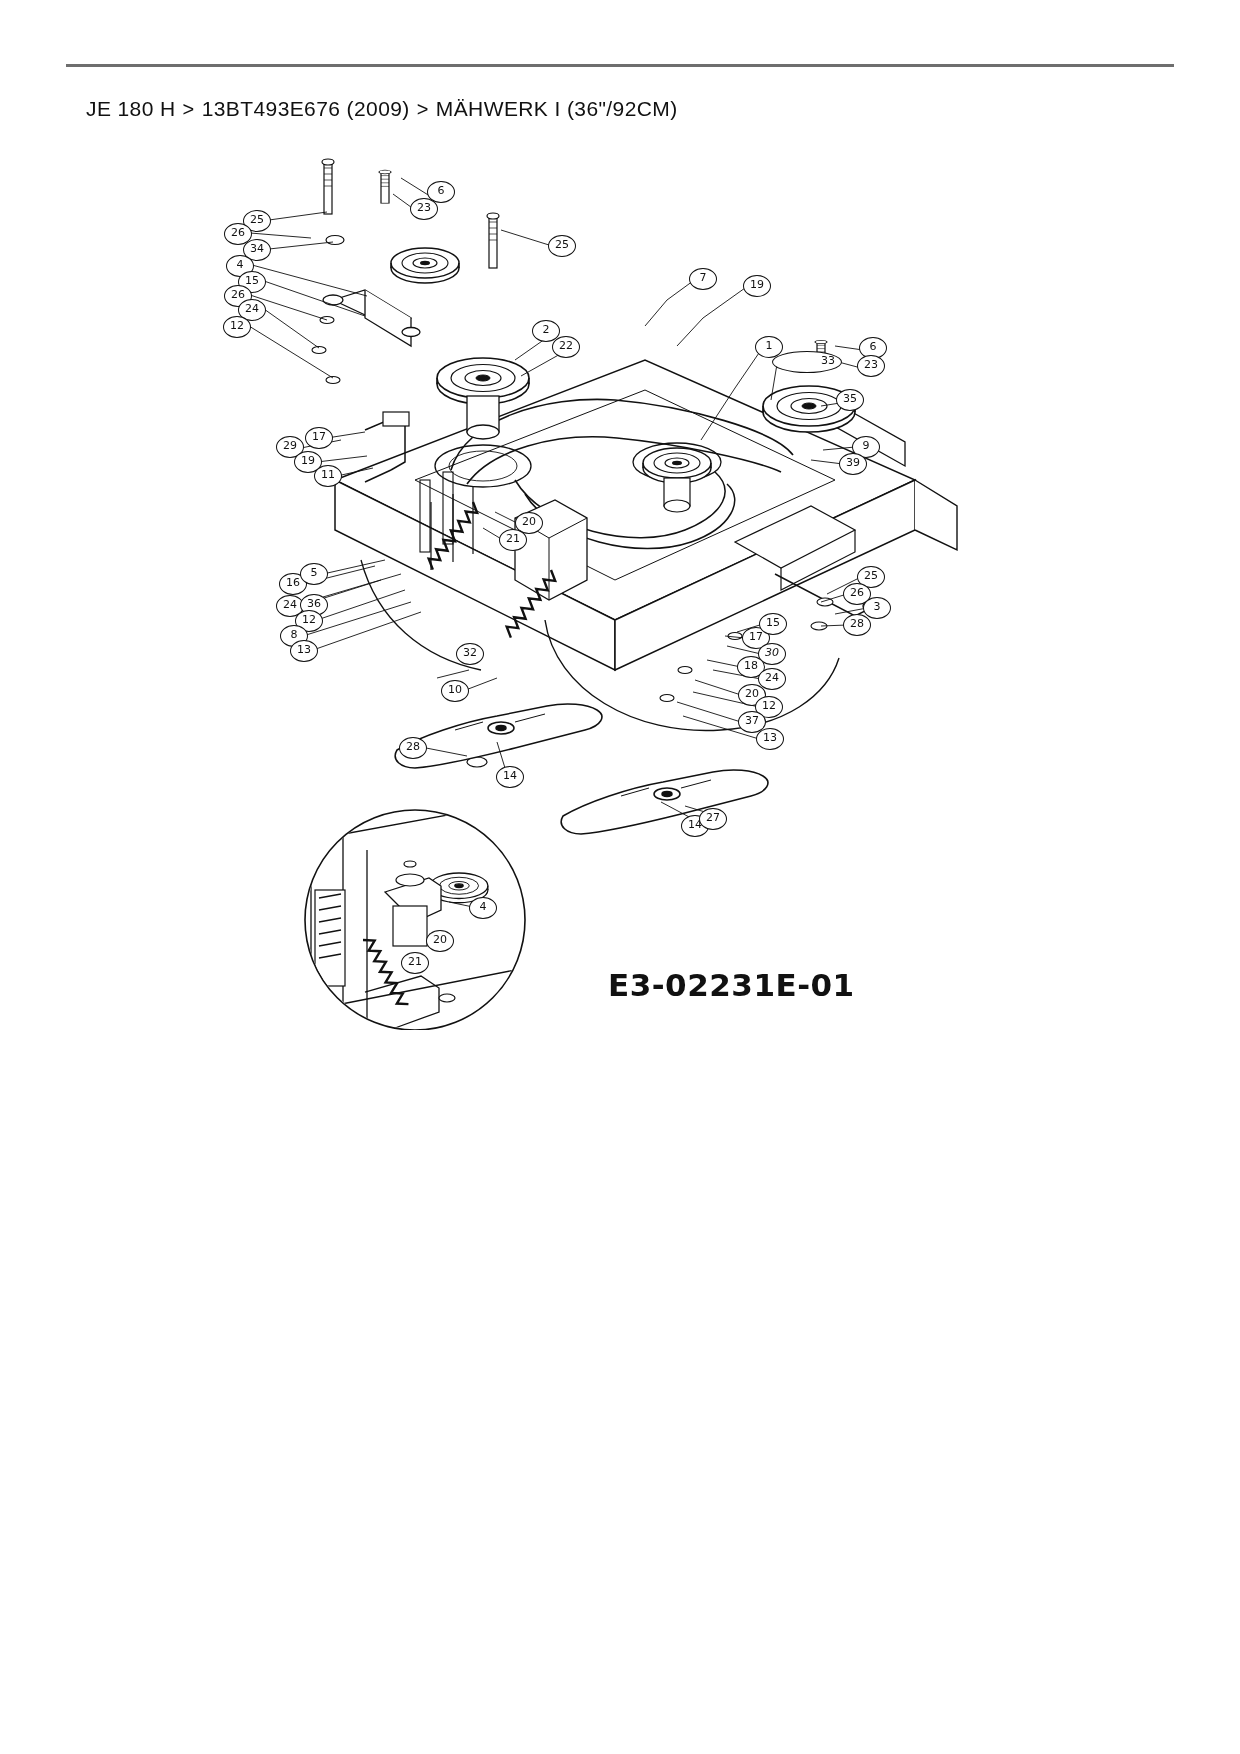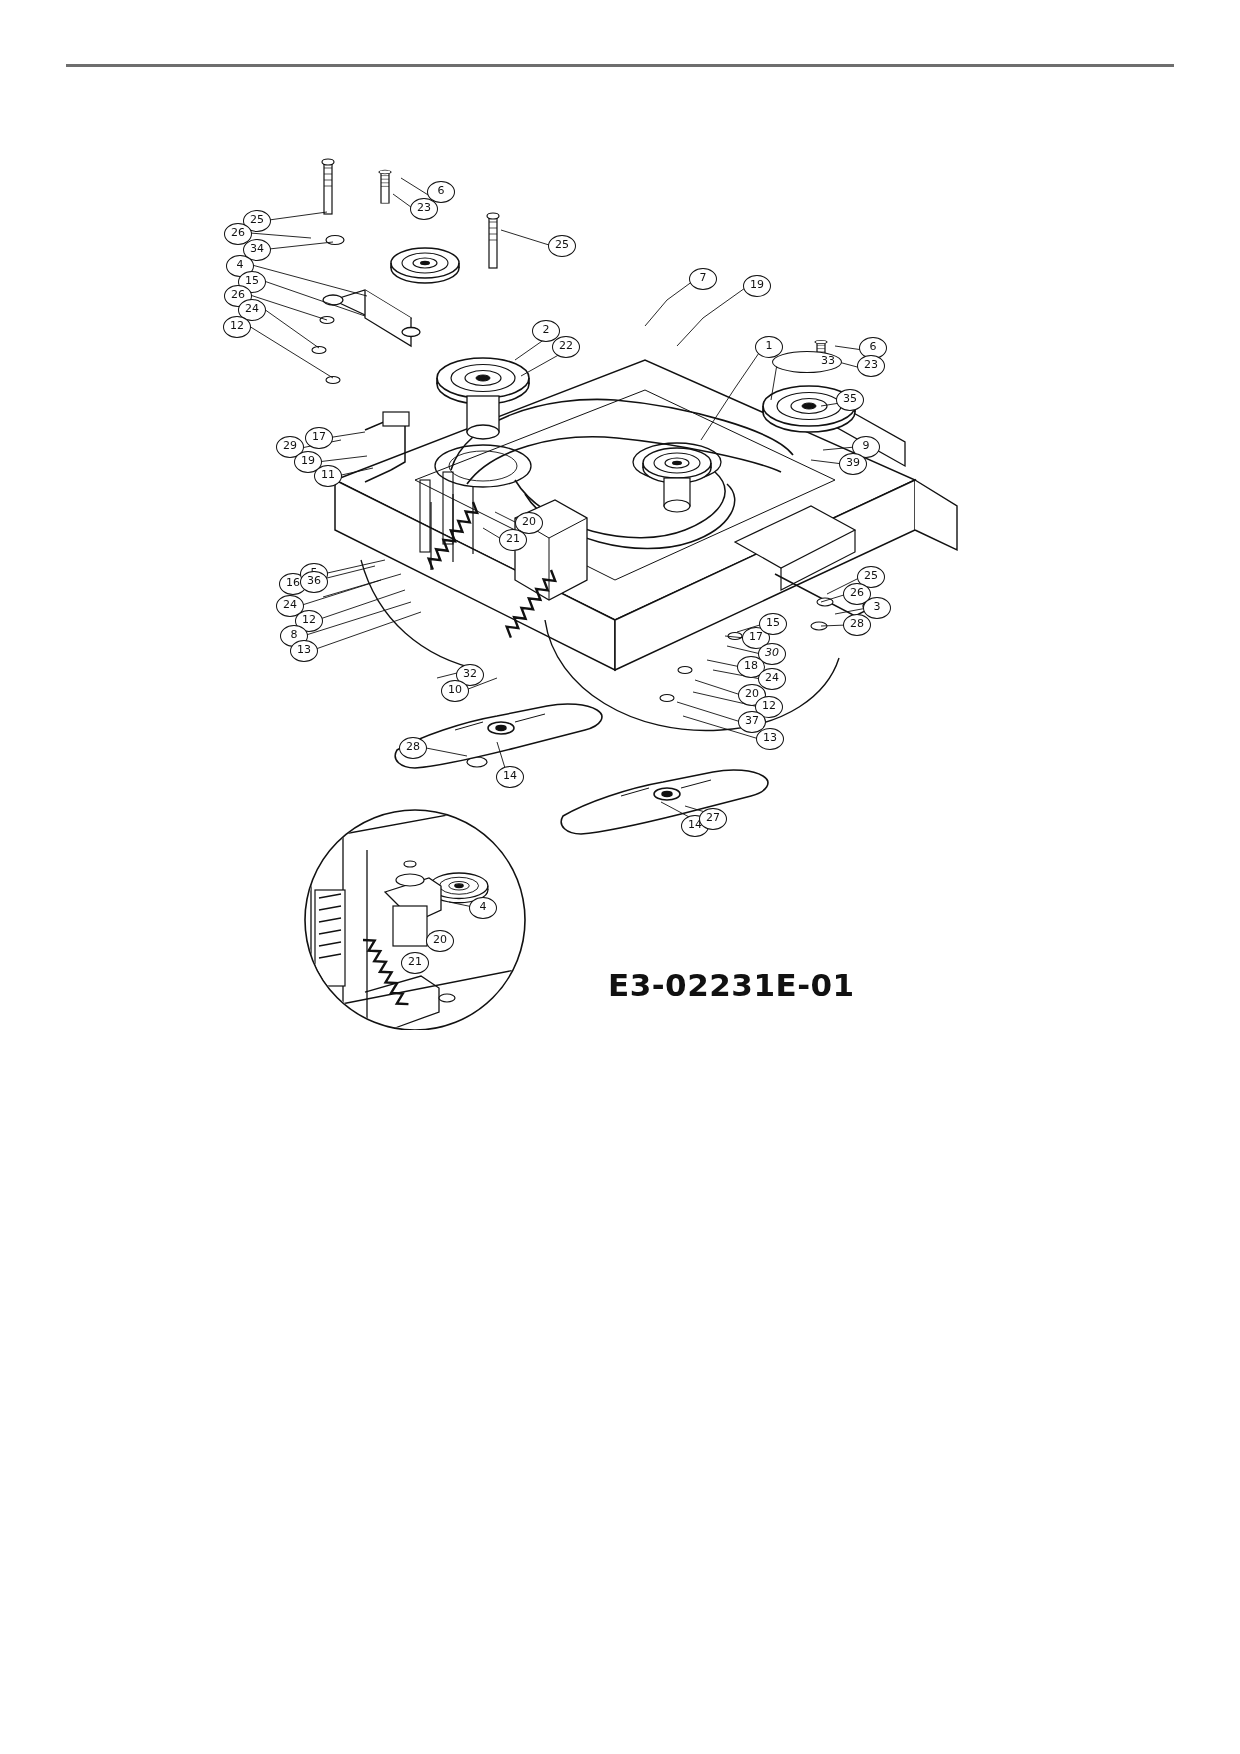"JE 180 H > 13BT493E676" div.breadcrumb { html: none -> <div> <span>JE 180 H</span><span>&gt;</span><span>13BT493E676 (2009)</span><span>&gt;</span><span>MÄHWERK I (36"/92CM)</span> </div> }
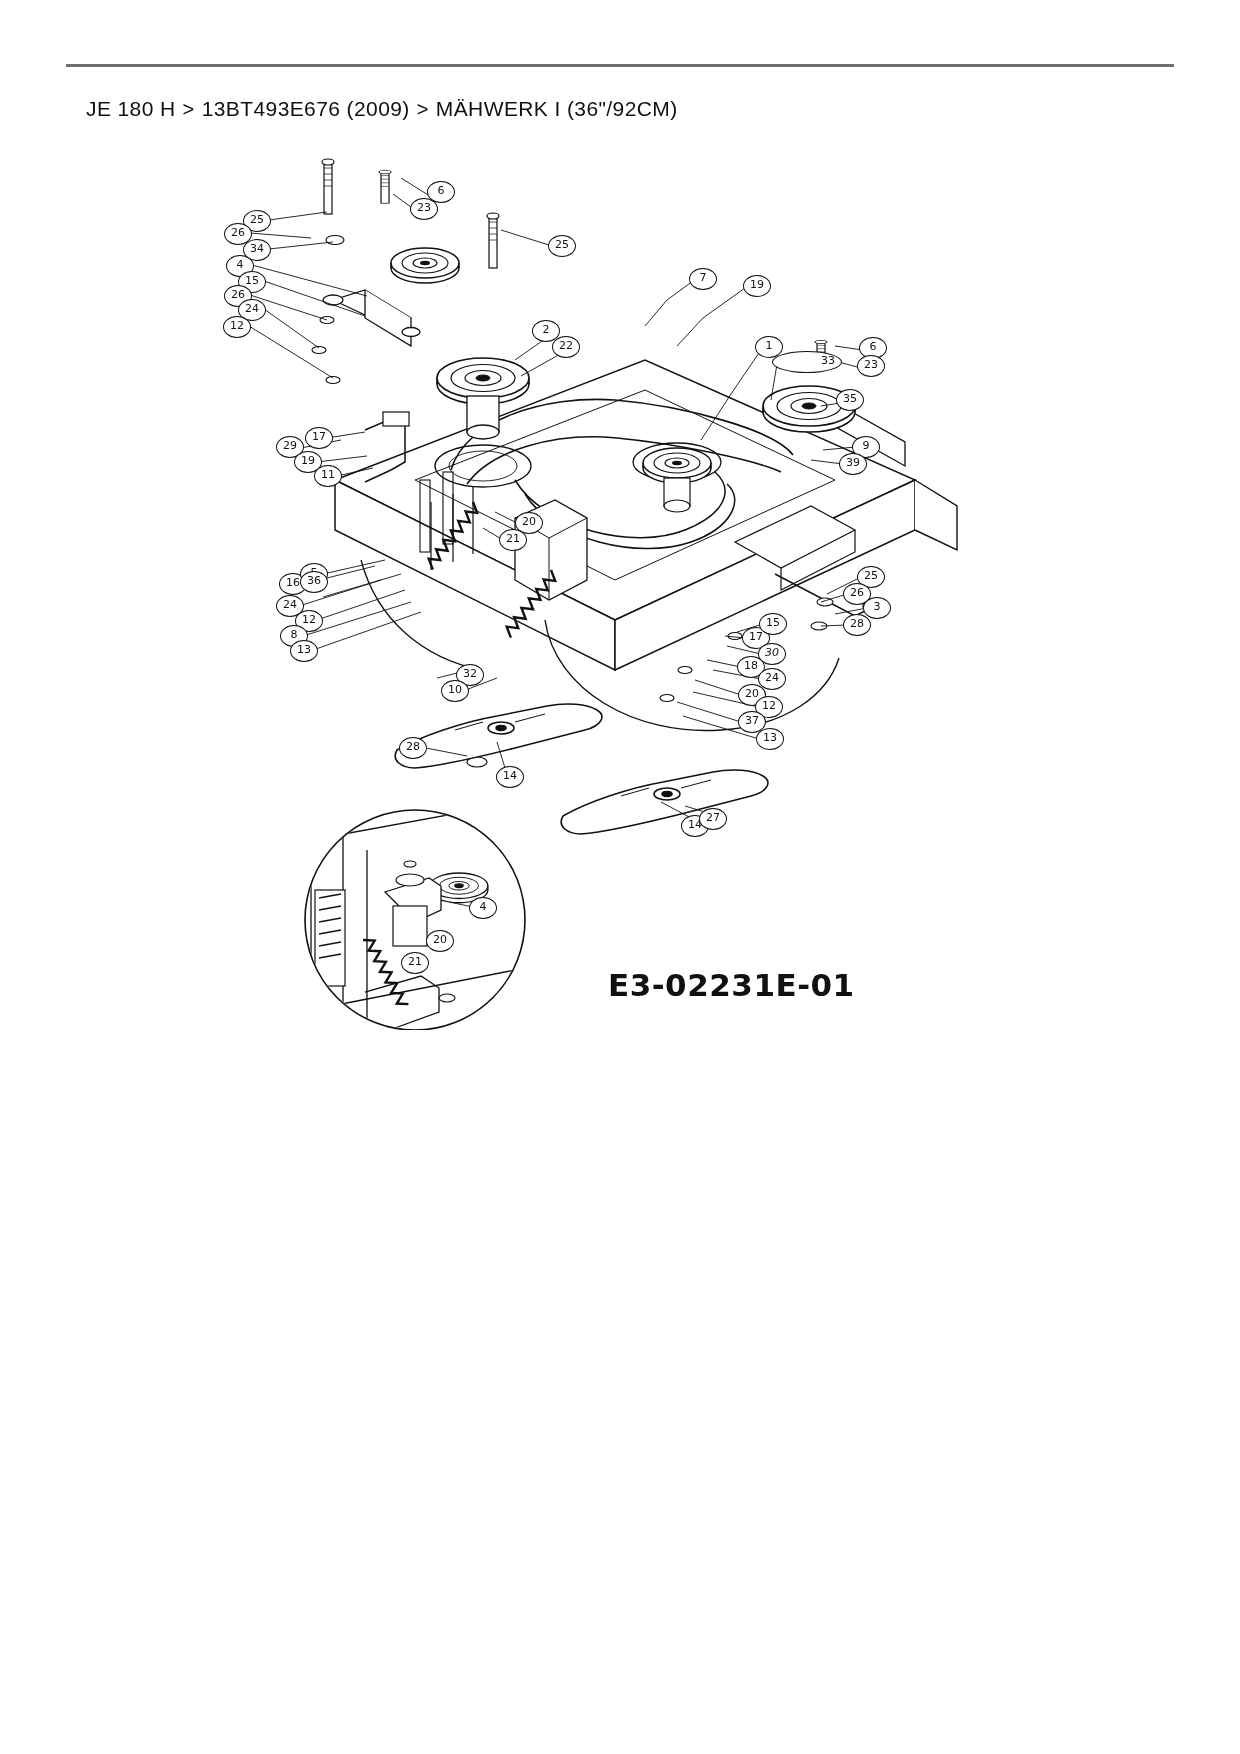"36" div.callout { top: 431px -> 454px }
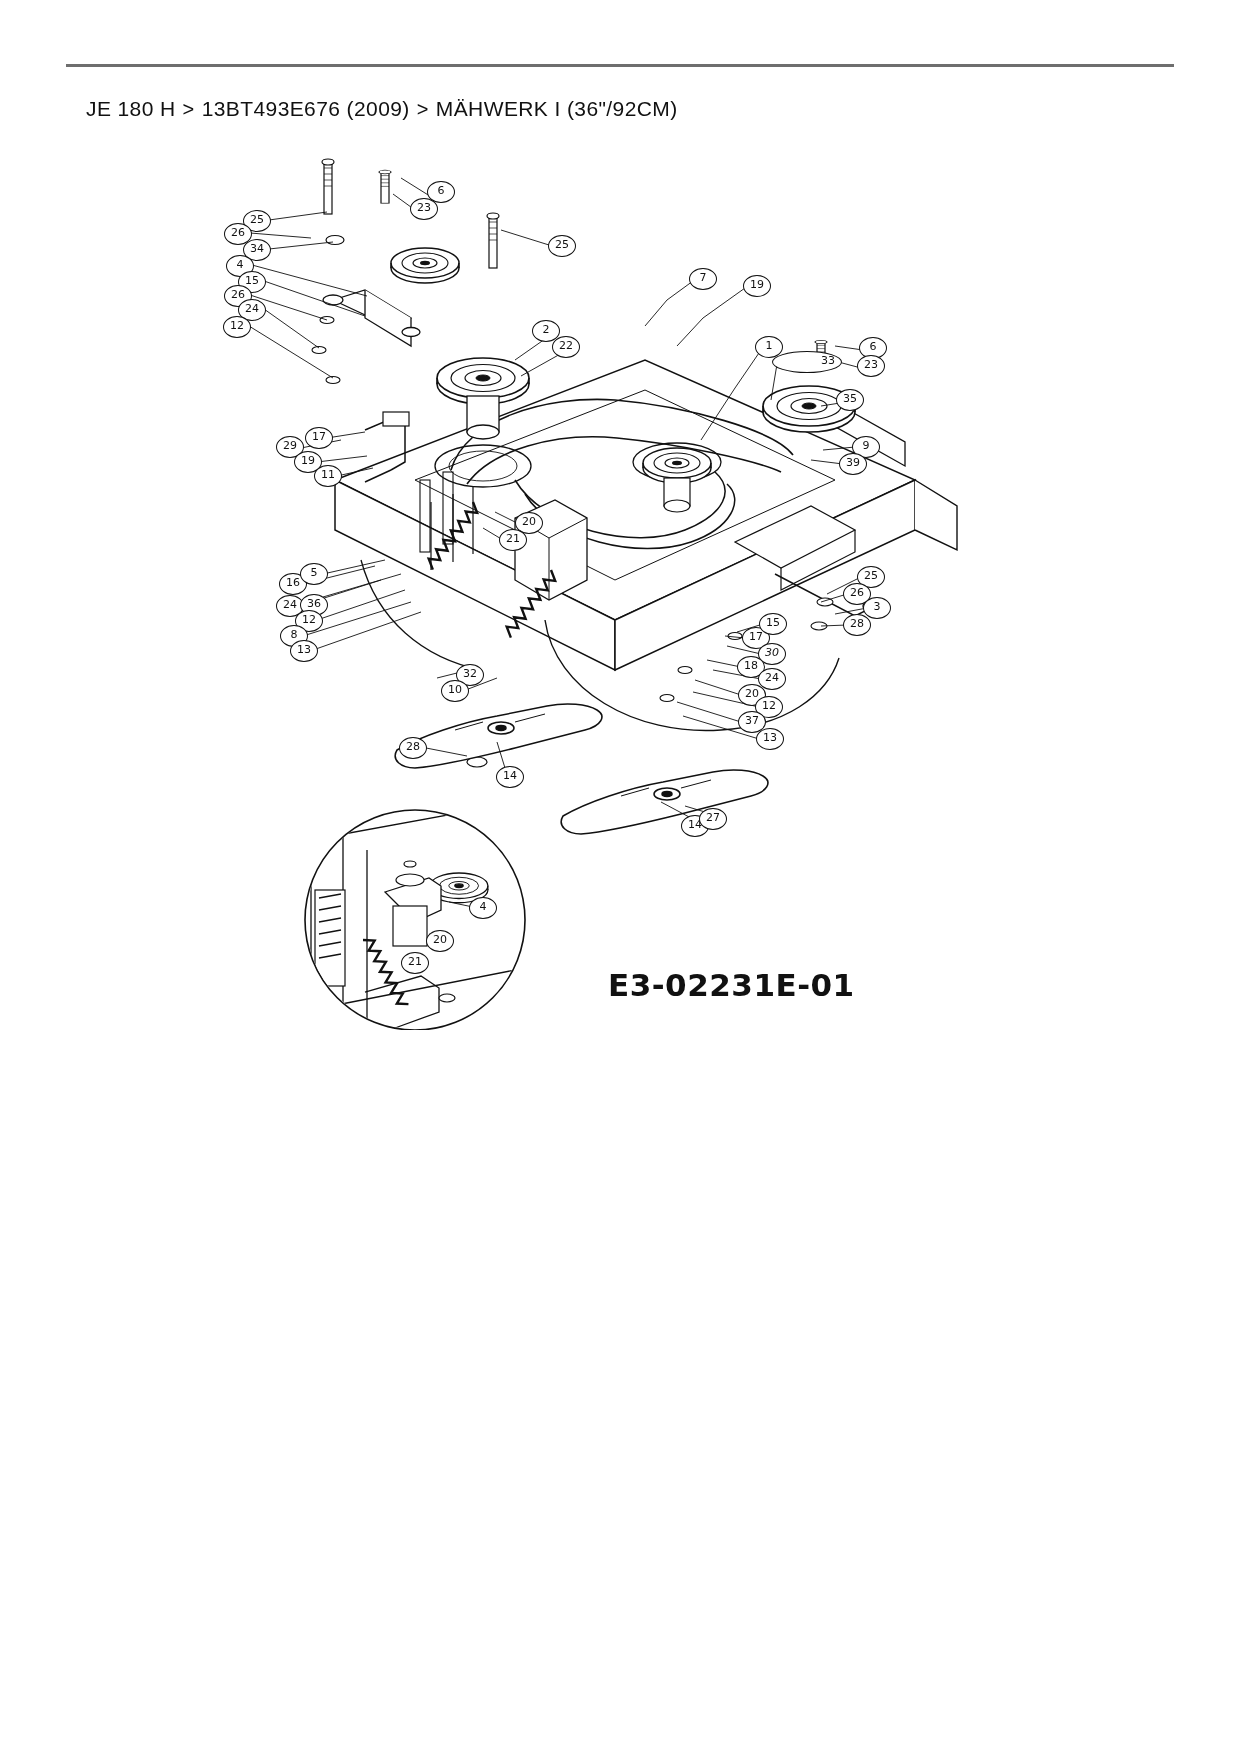"32" div.callout { top: 524px -> 503px }
